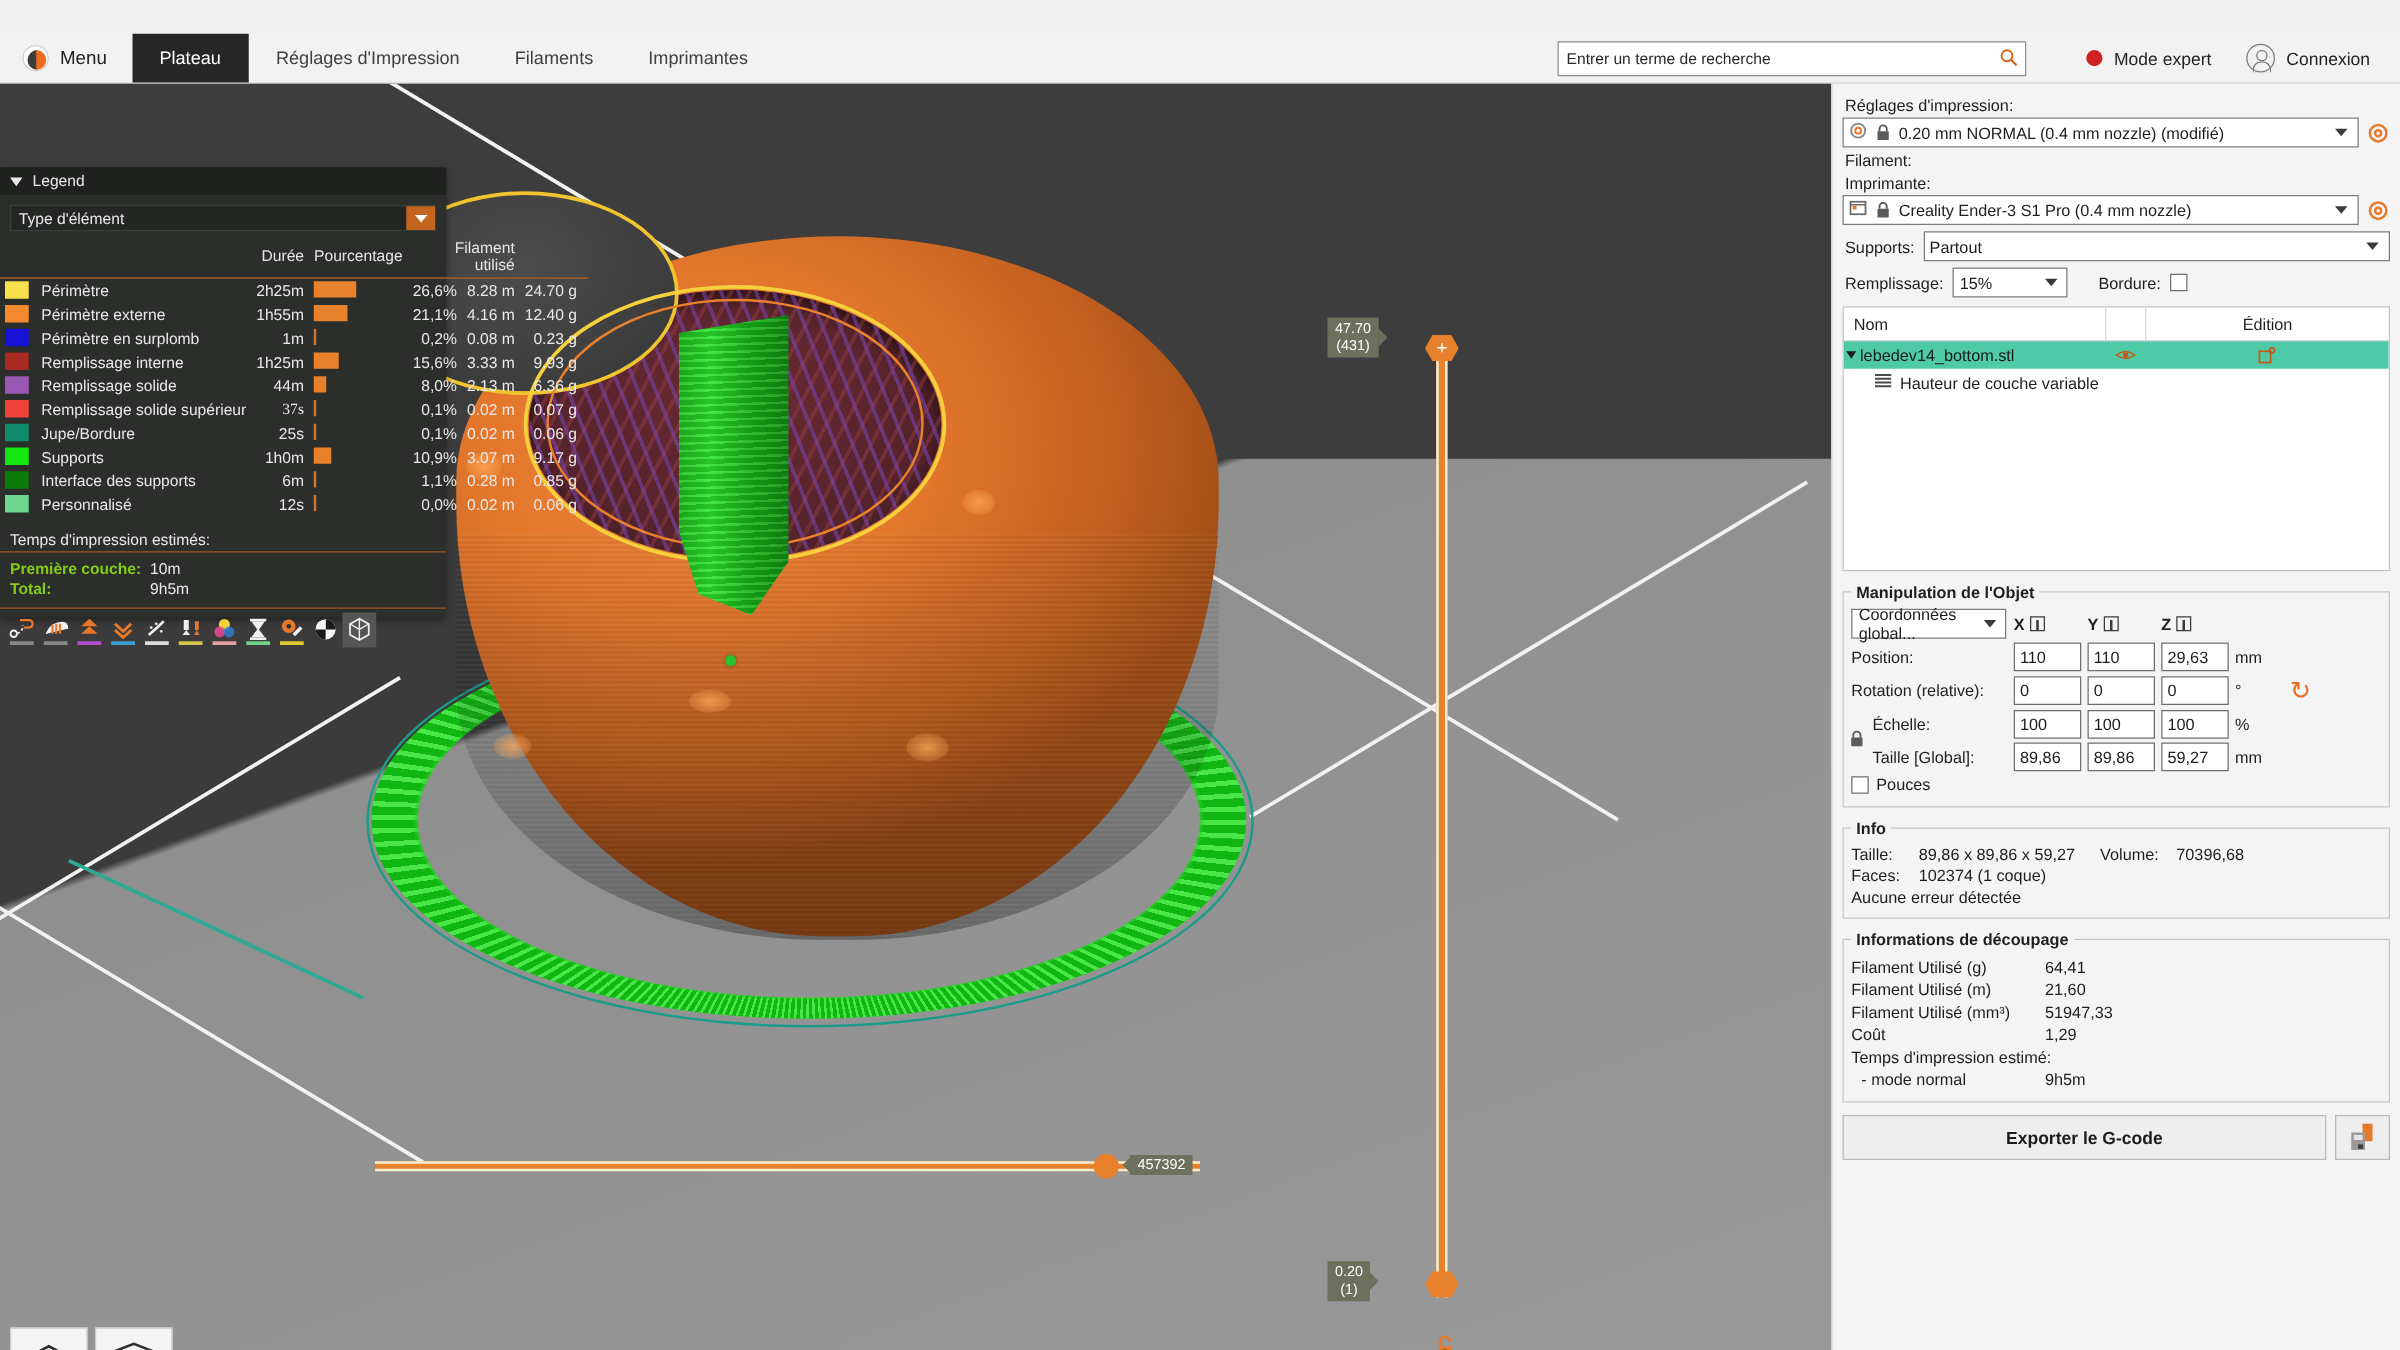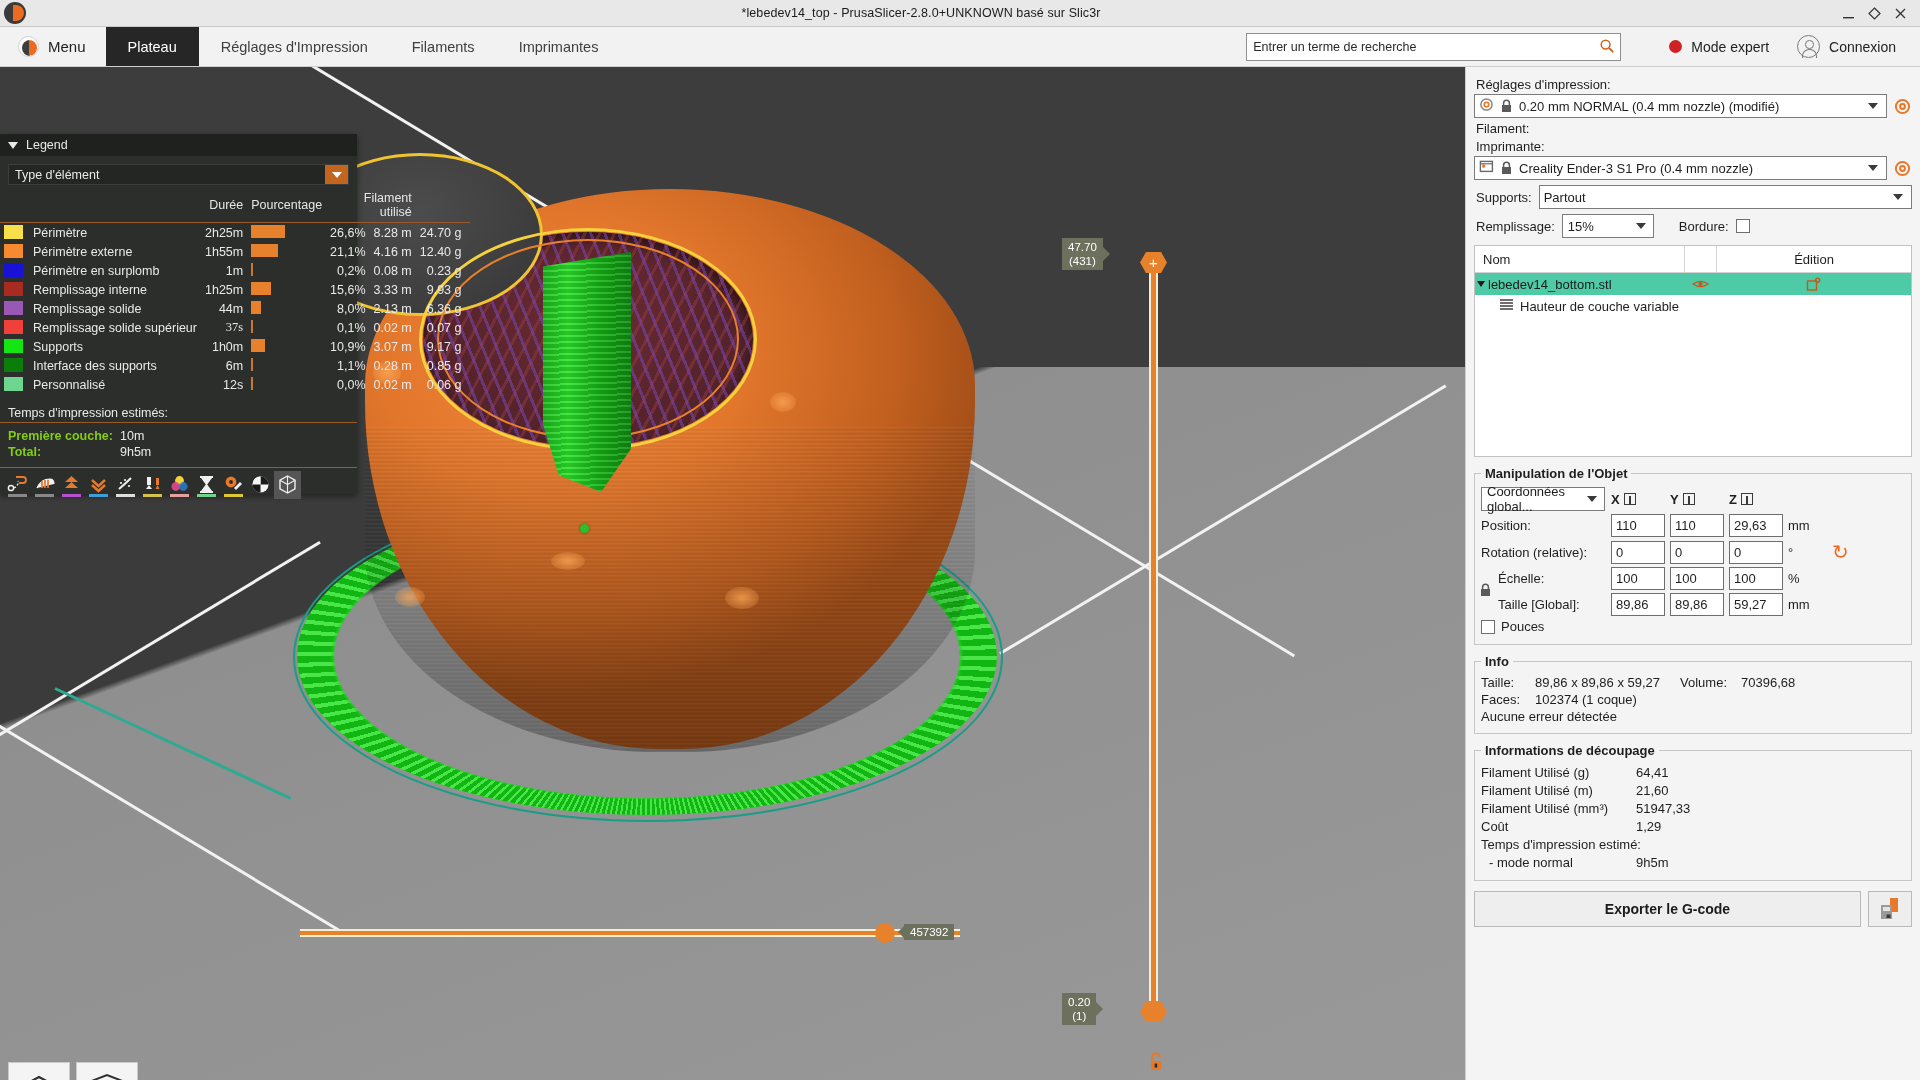"*lebedev14_top -" div.titlebar { html: <div> <div></div> <div>*lebedev14_top - PrusaSlicer-2.8.0+UNKNOWN basé sur Slic3r</div> <div> <div> <svg> <rect></rect> </svg> </div> <div> <svg> <path></path> </svg> </div> <div> <svg> <path></path> </svg> </div> </div> </div> -> none }
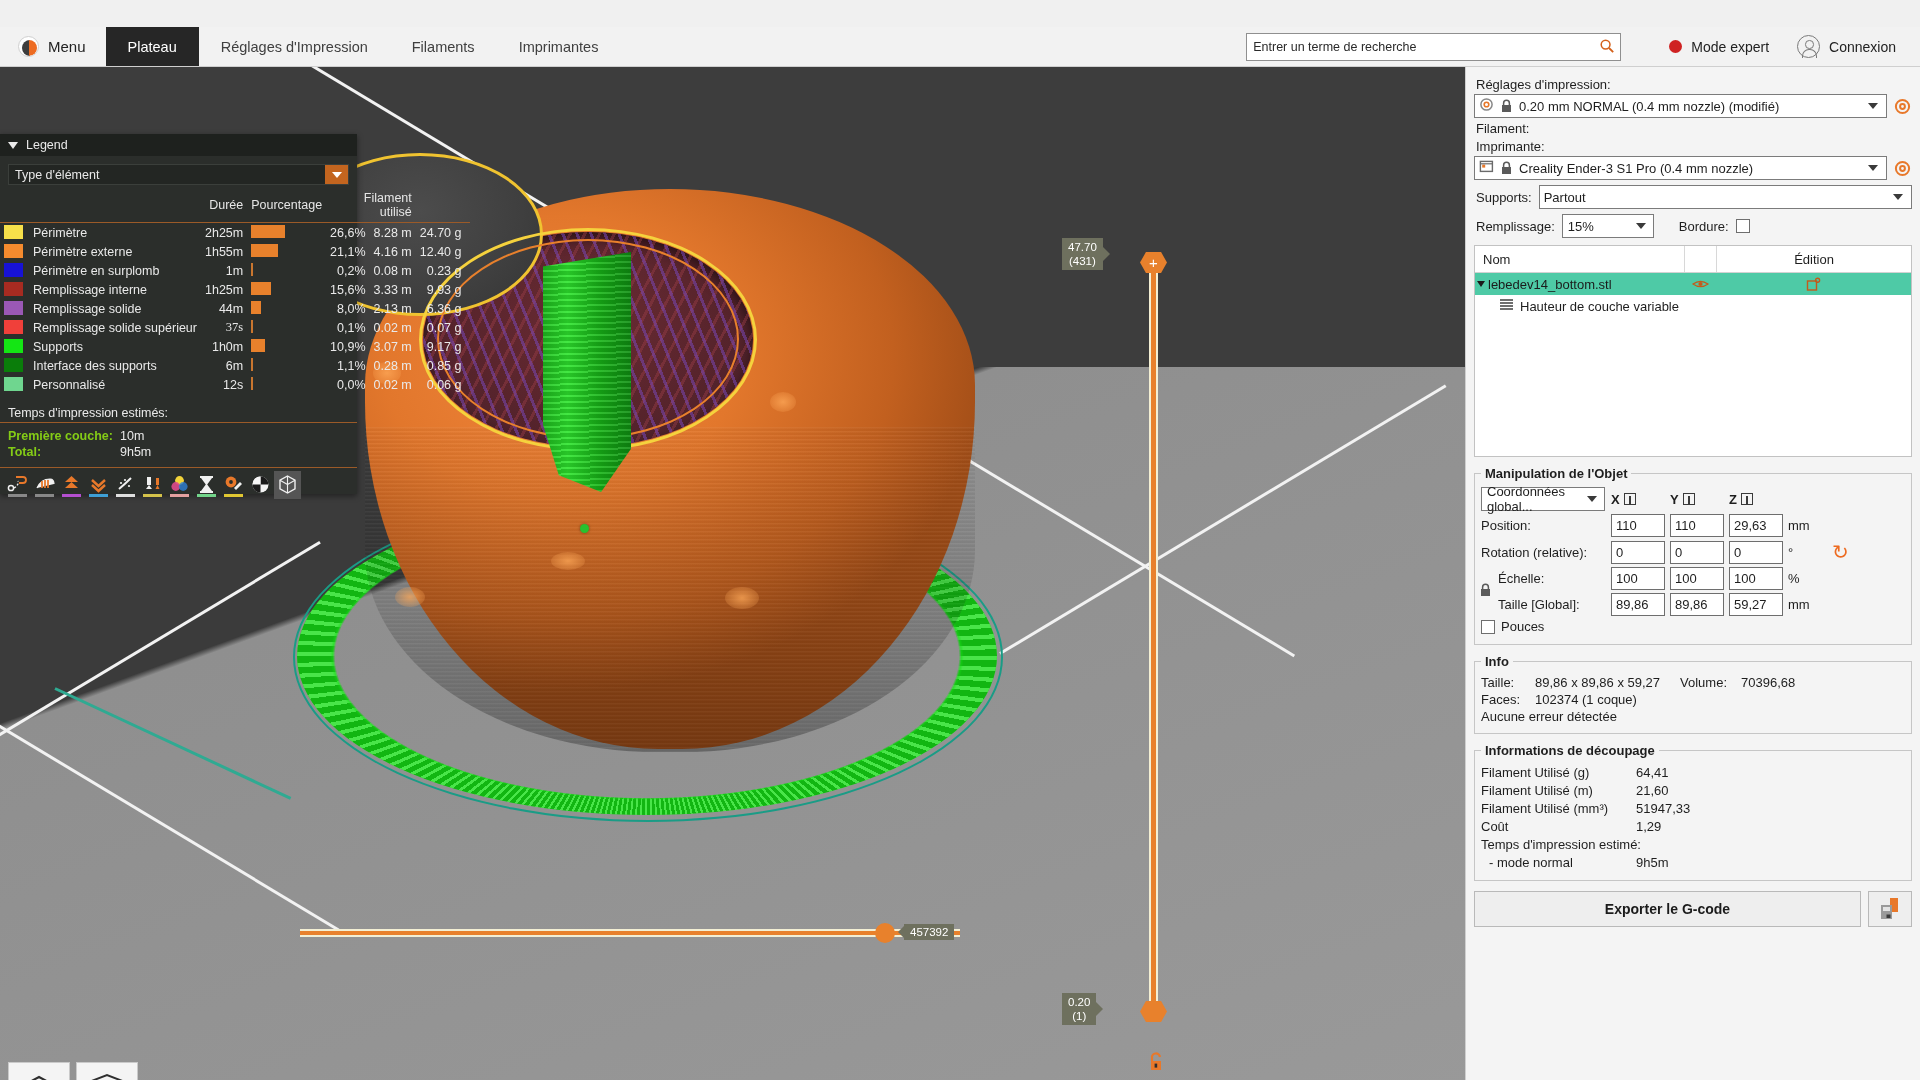"47.70" .vslider { top: 185px -> 201px }
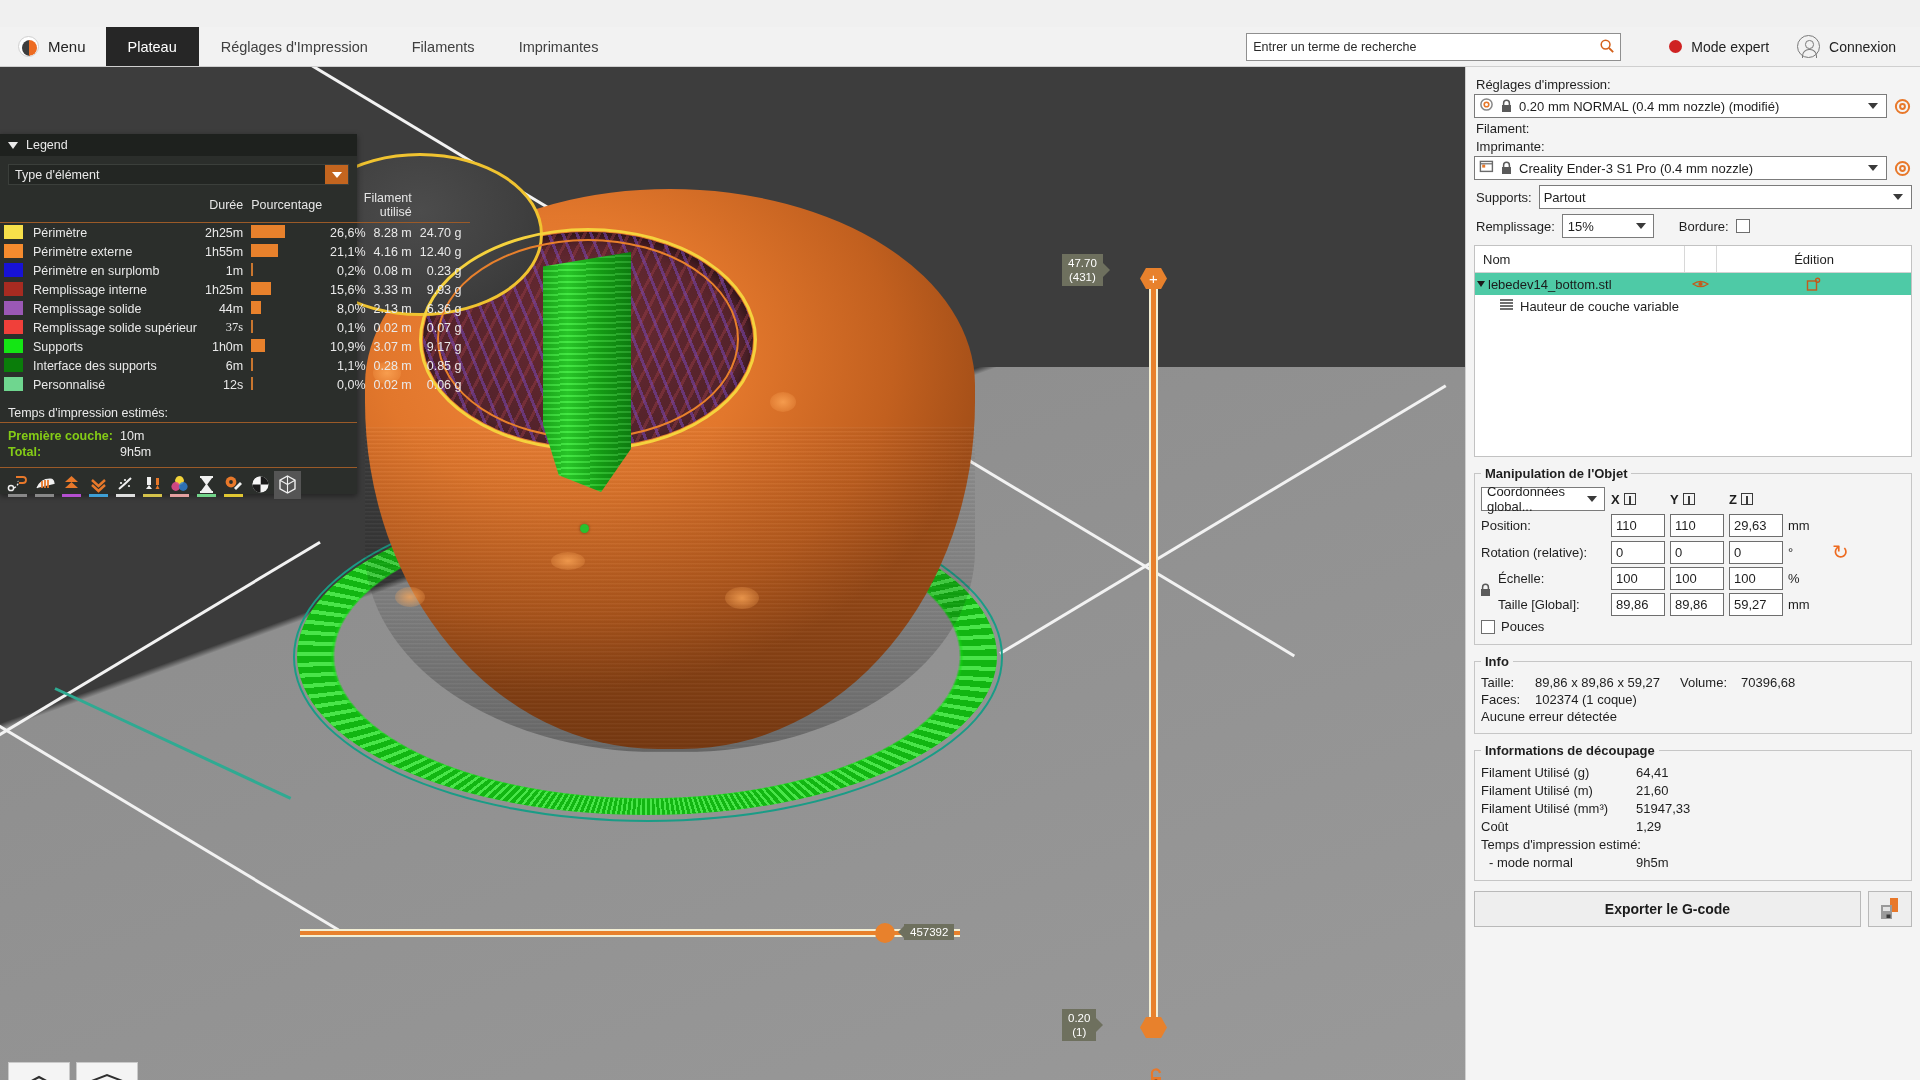"Jupe/Bordure" tr { html: none -> <tr> <td><span></span></td> <td>Jupe/Bordure</td> <td>25s</td> <td><span></span></td> <td>0,1%</td> <td>0.02 m</td> <td>0.06 g</td> </tr> }
